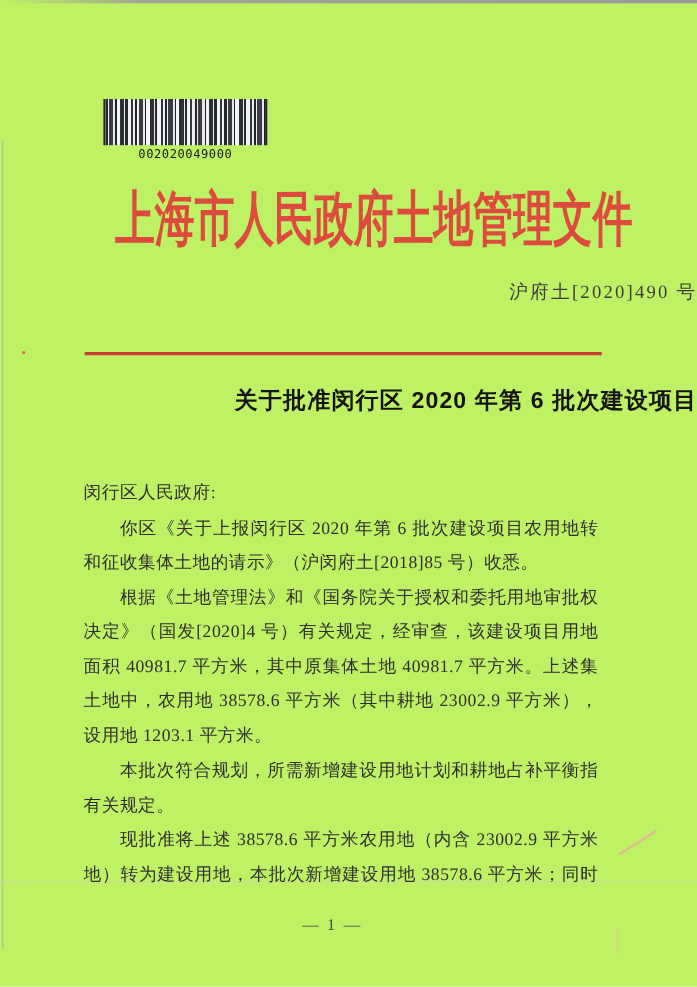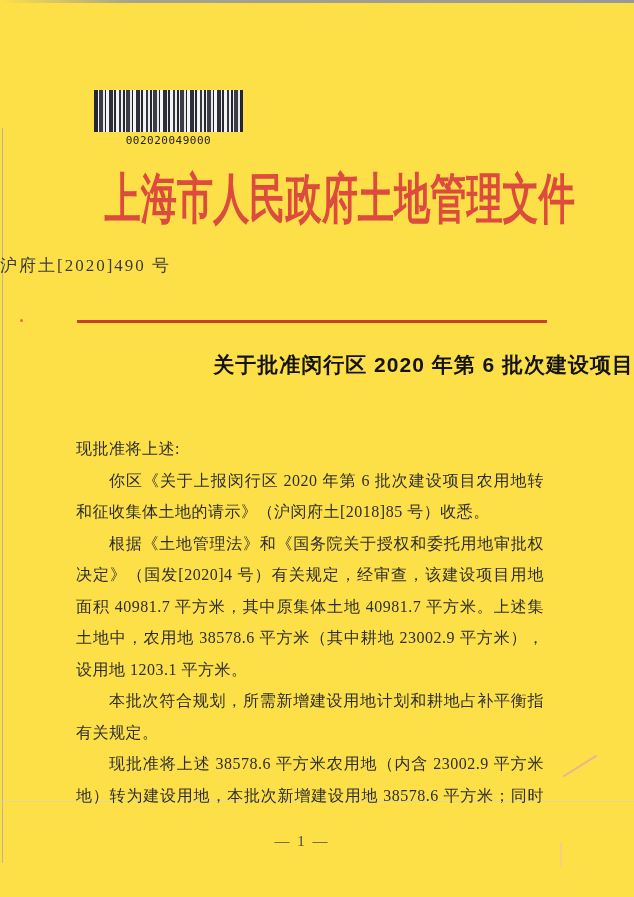"002020049000" .page { background: #fde047 -> #bef264 }
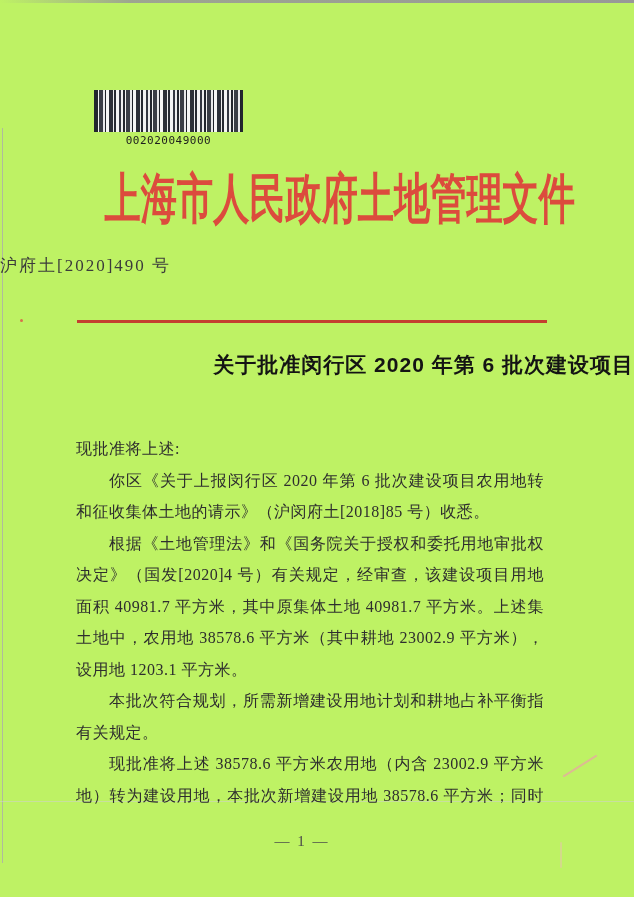"沪府土[2020]490 号" .doc-number { text-align: left -> right }
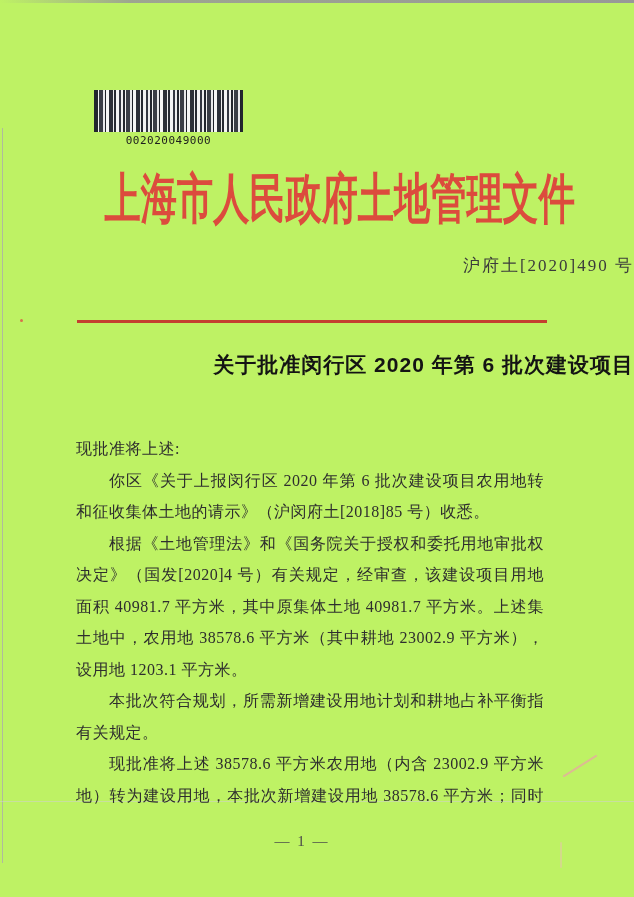"现批准将上述:" div.bline { text: 现批准将上述 -> 闵行区人民政府 }
